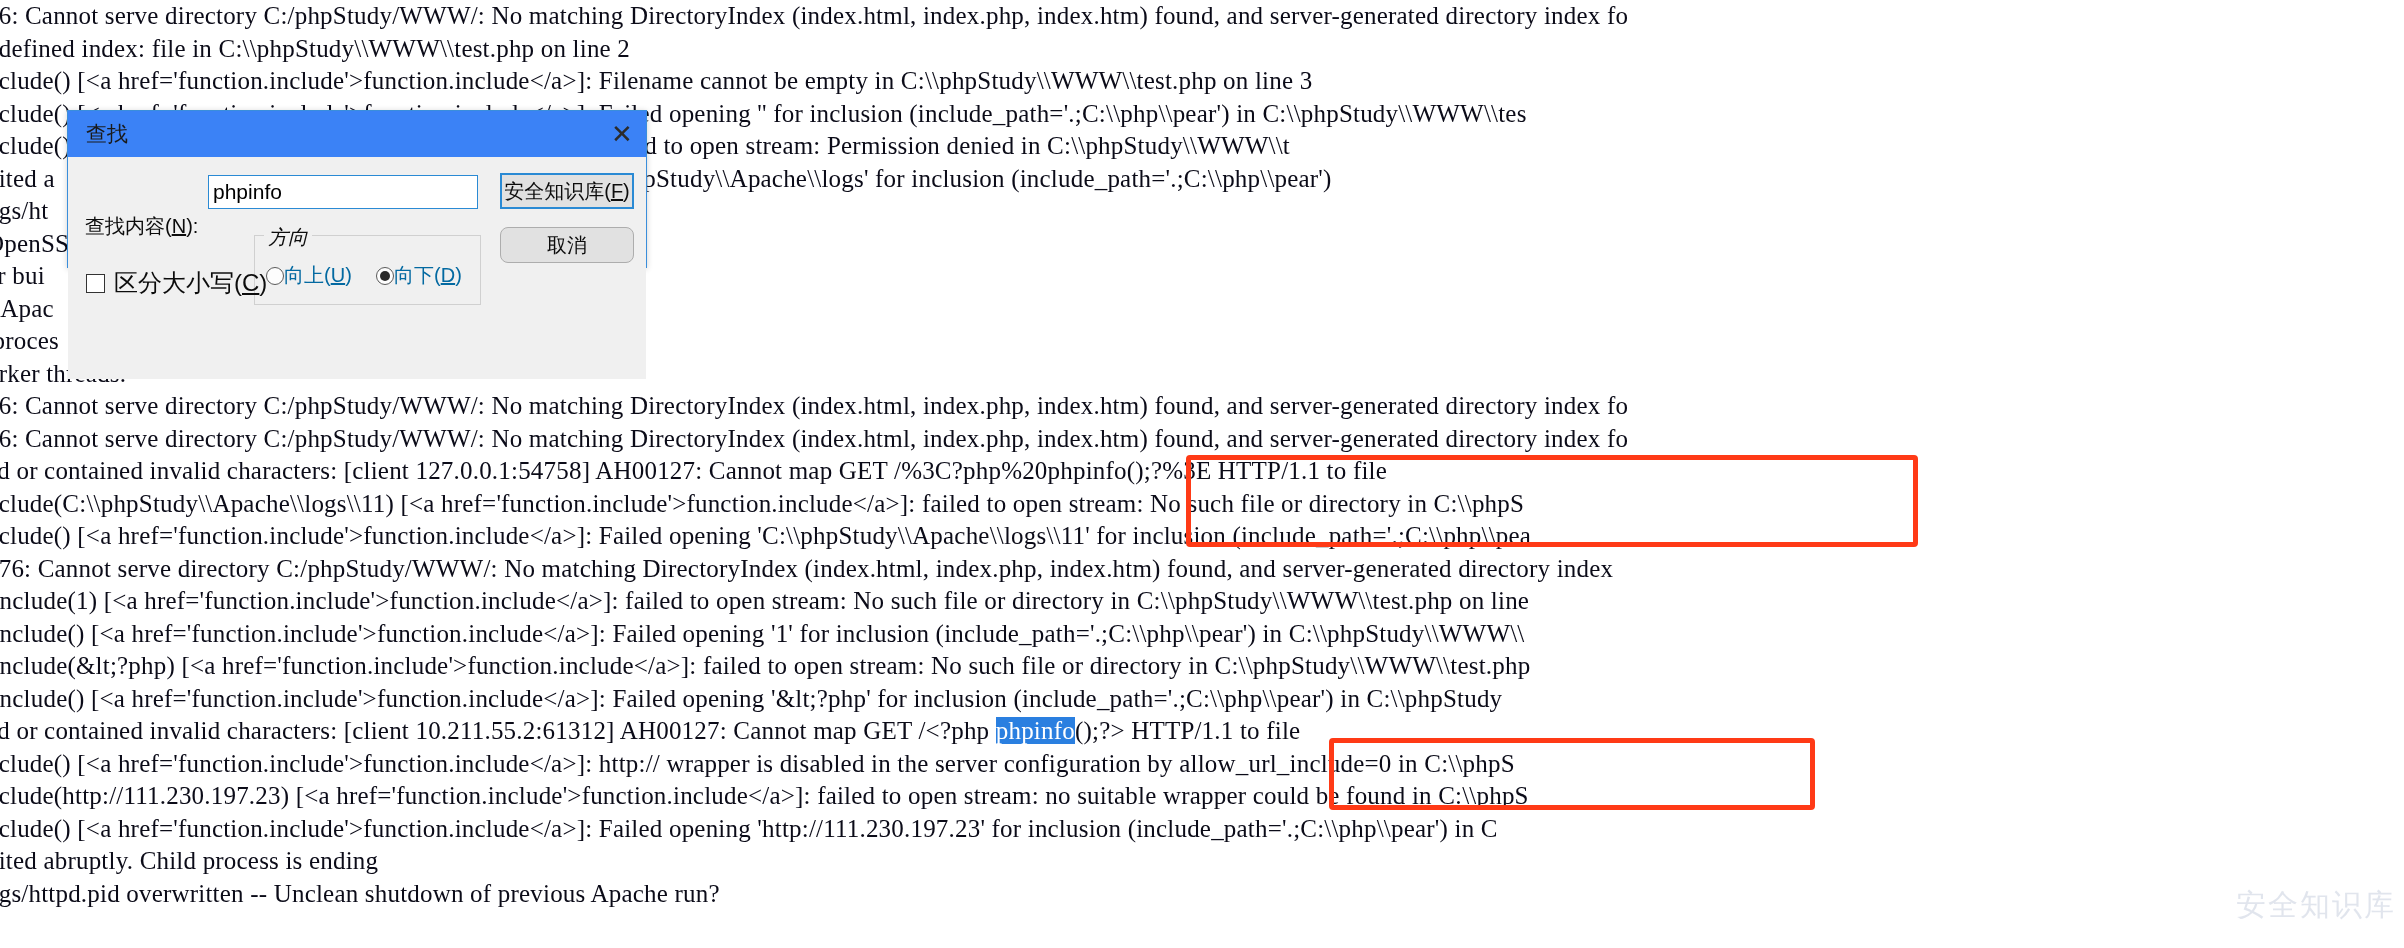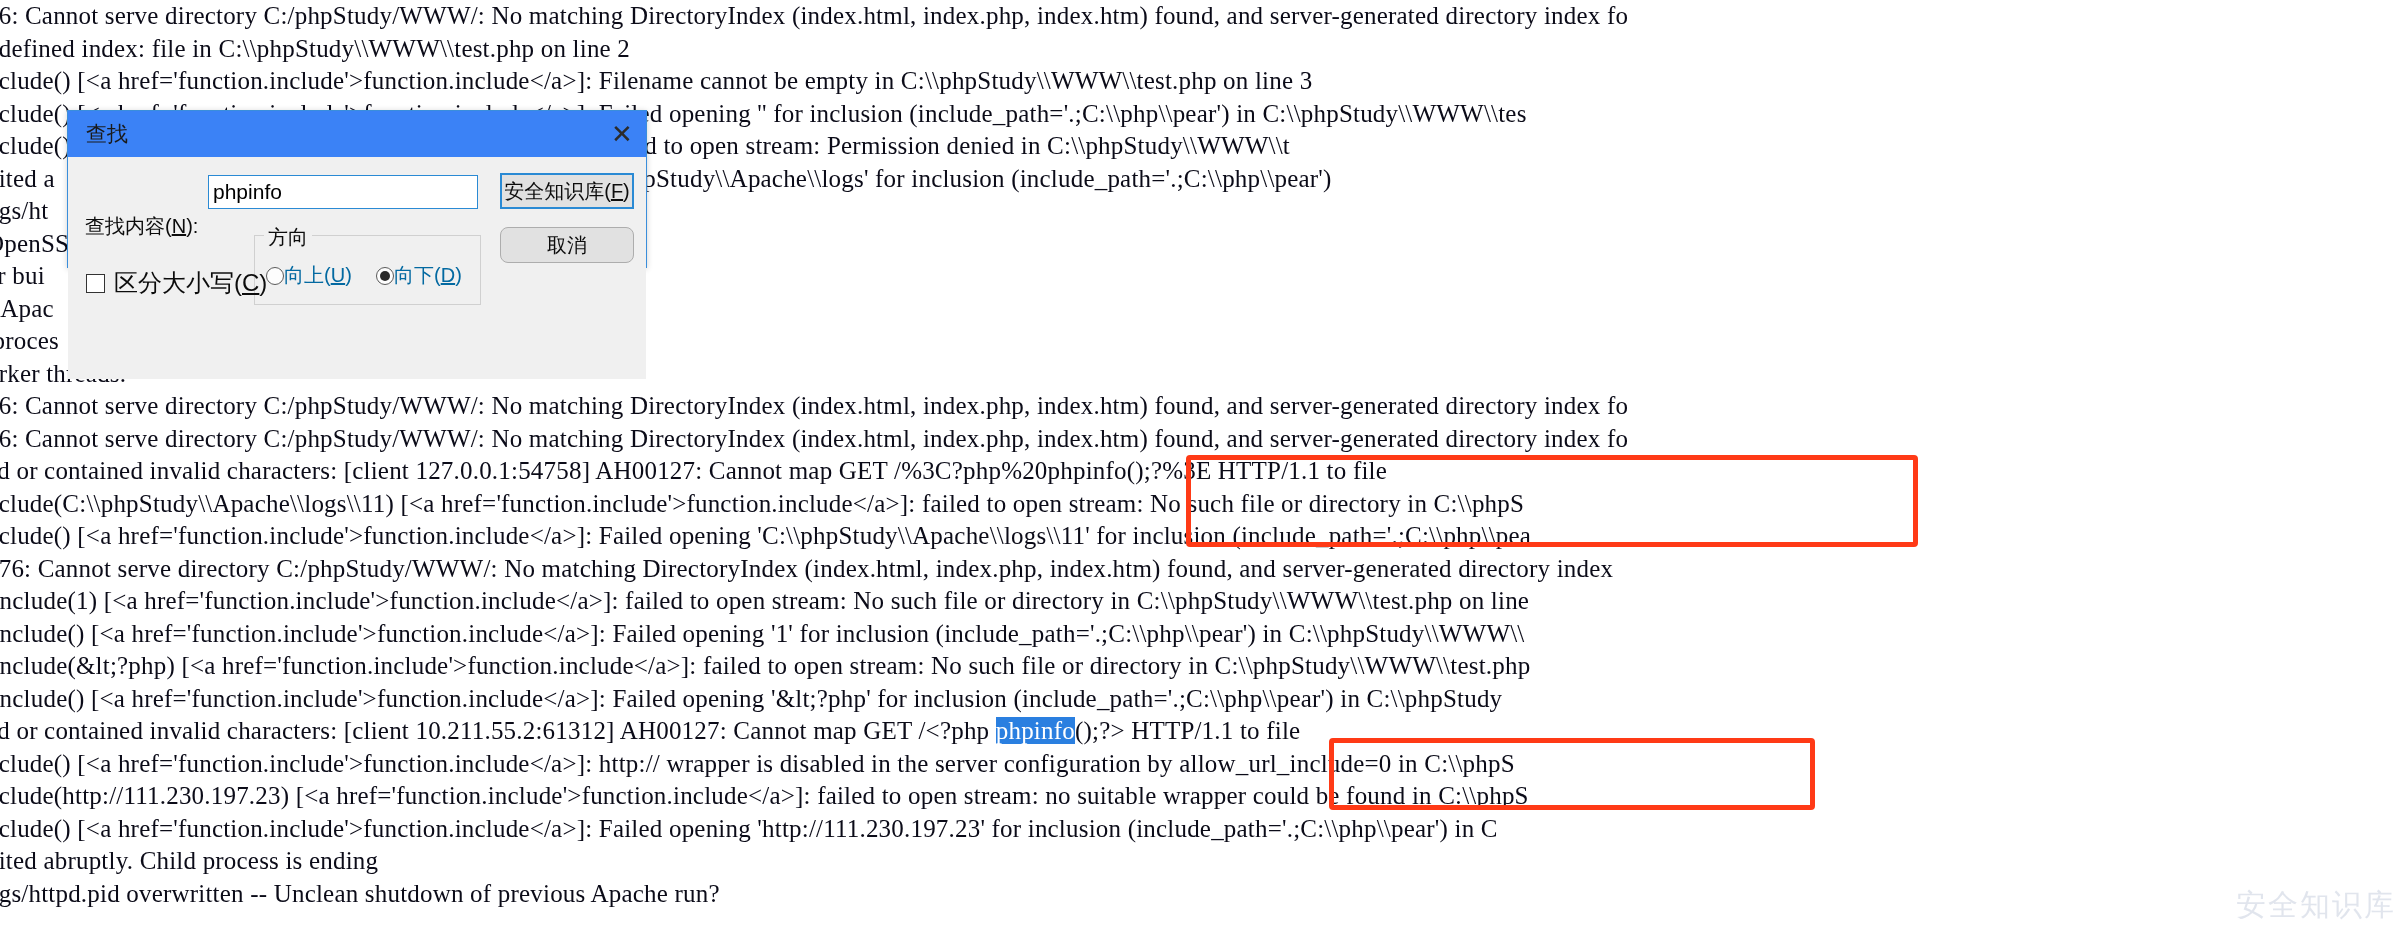"方向" #direction-legend { font-style: none -> italic }
